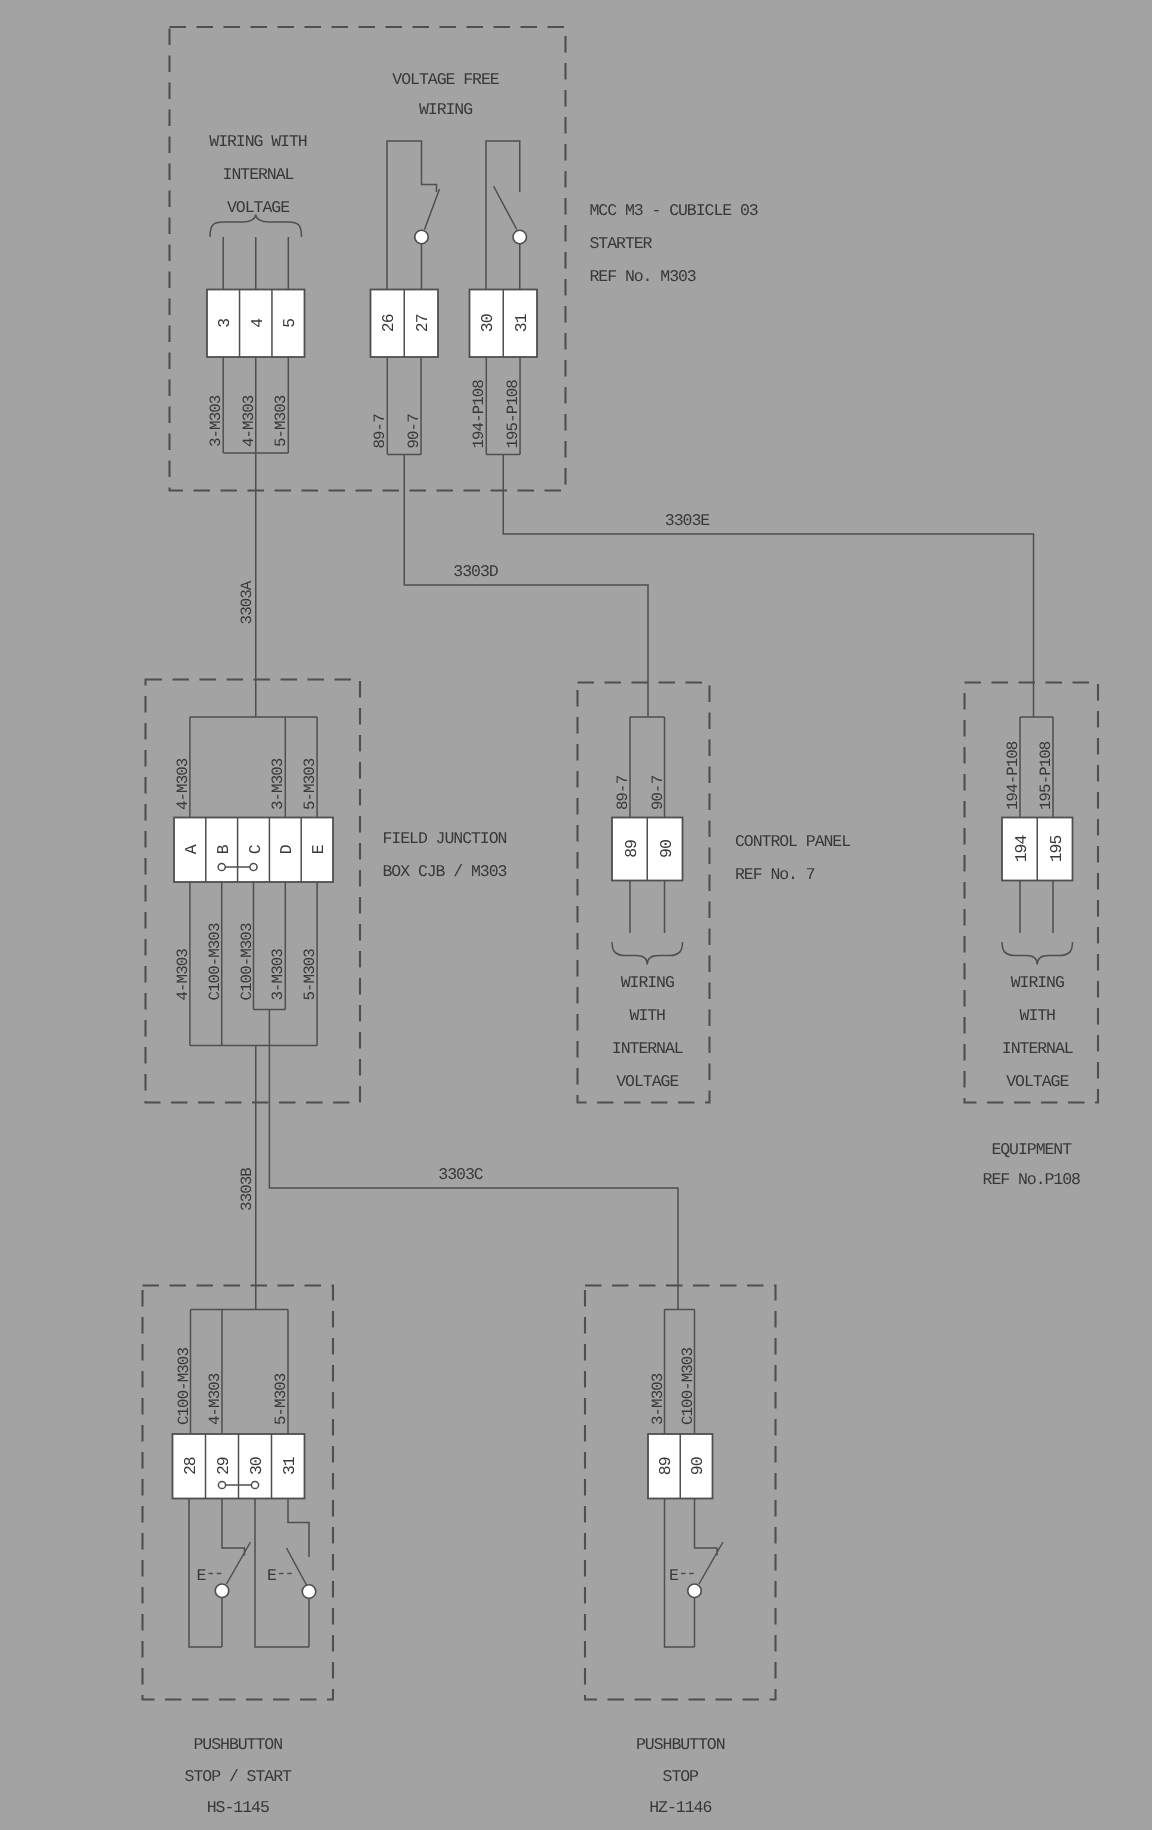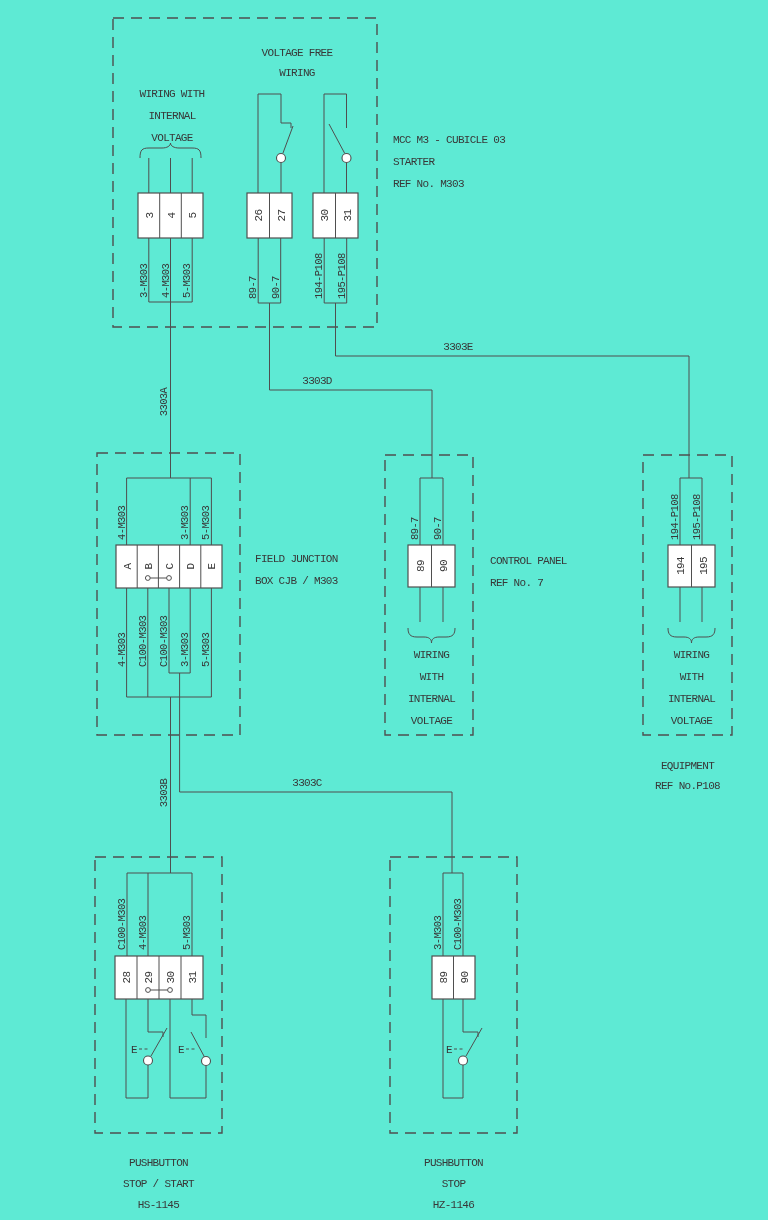"VOLTAGE FREE" #stage { background: #5eead4 -> #a3a3a3 }
